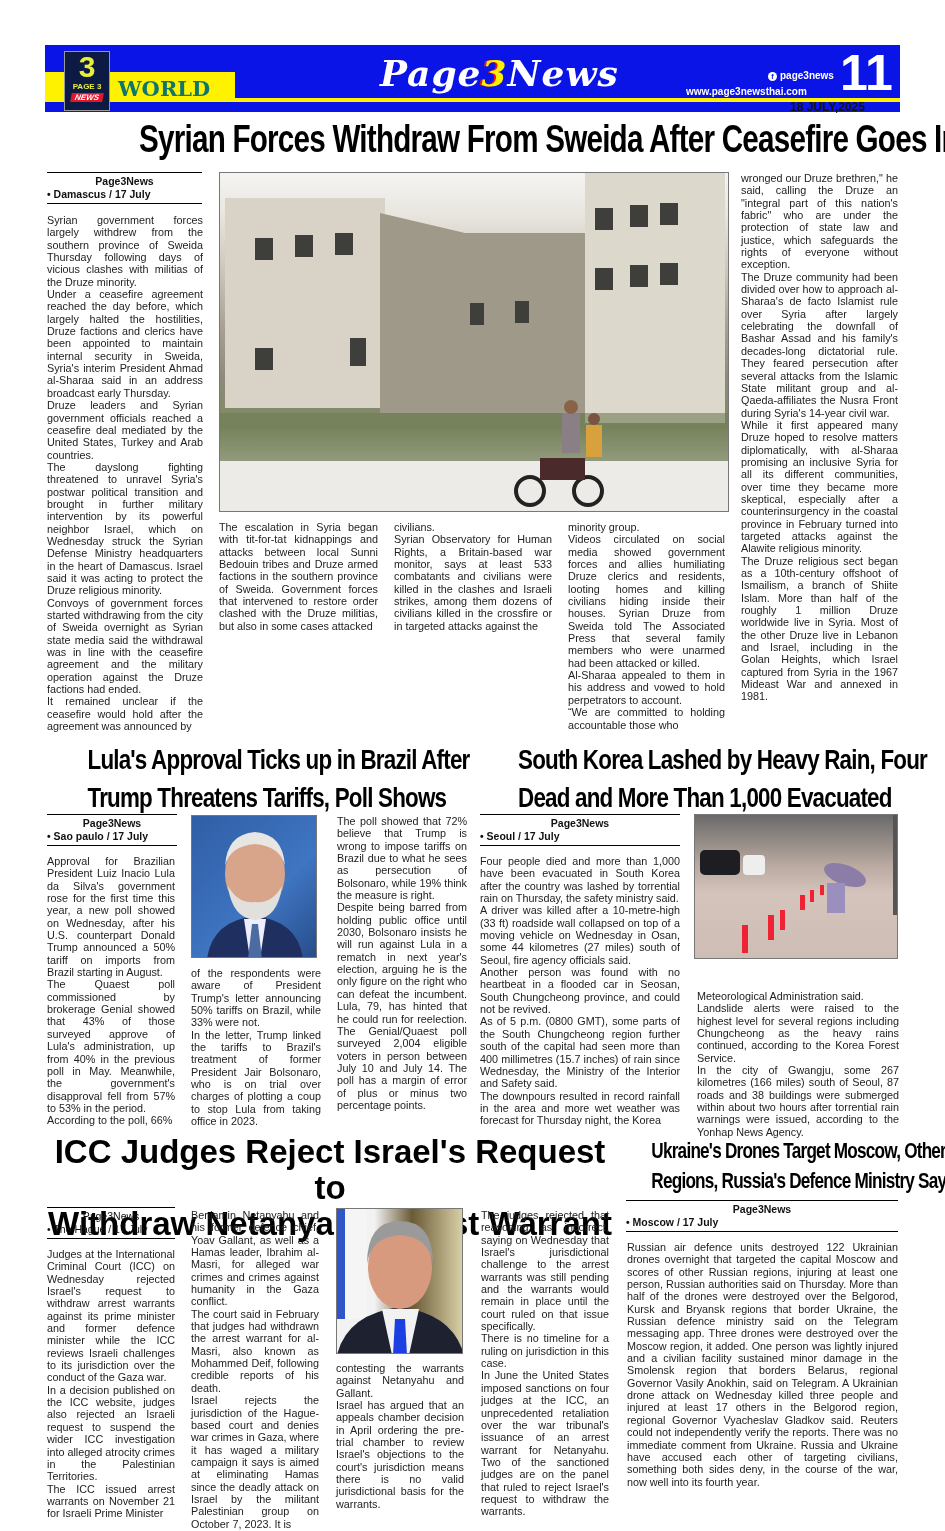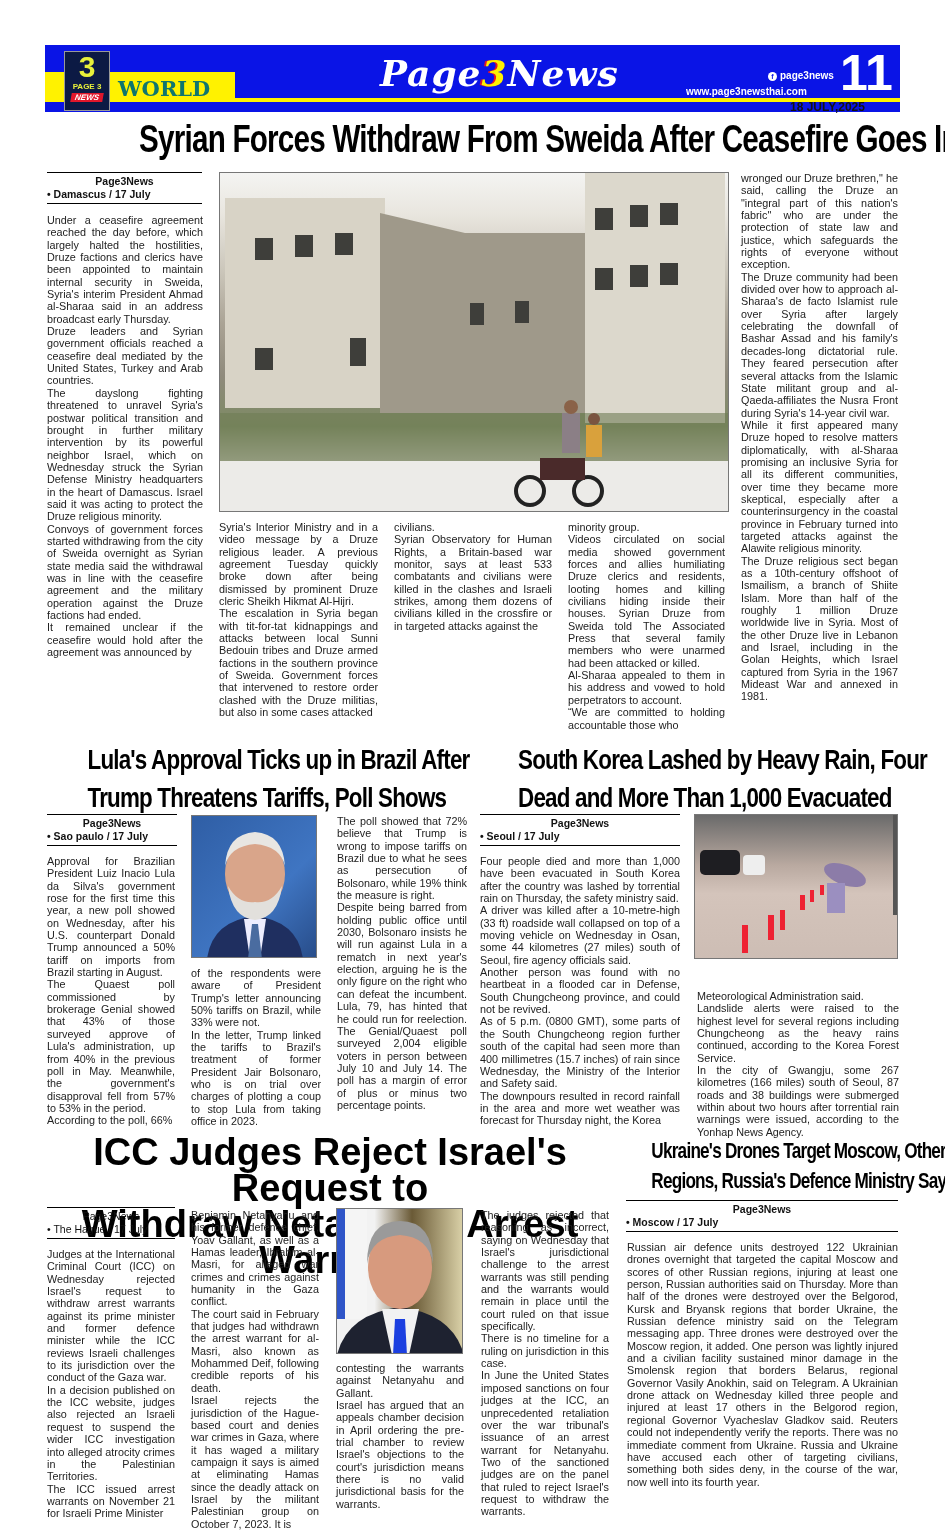"Syrian government forces largely" p { html: none -> <p>Syrian government forces largely withdrew from the southern province of Sweida Thursday following days of vicious clashes with militias of the Druze minority.</p> }
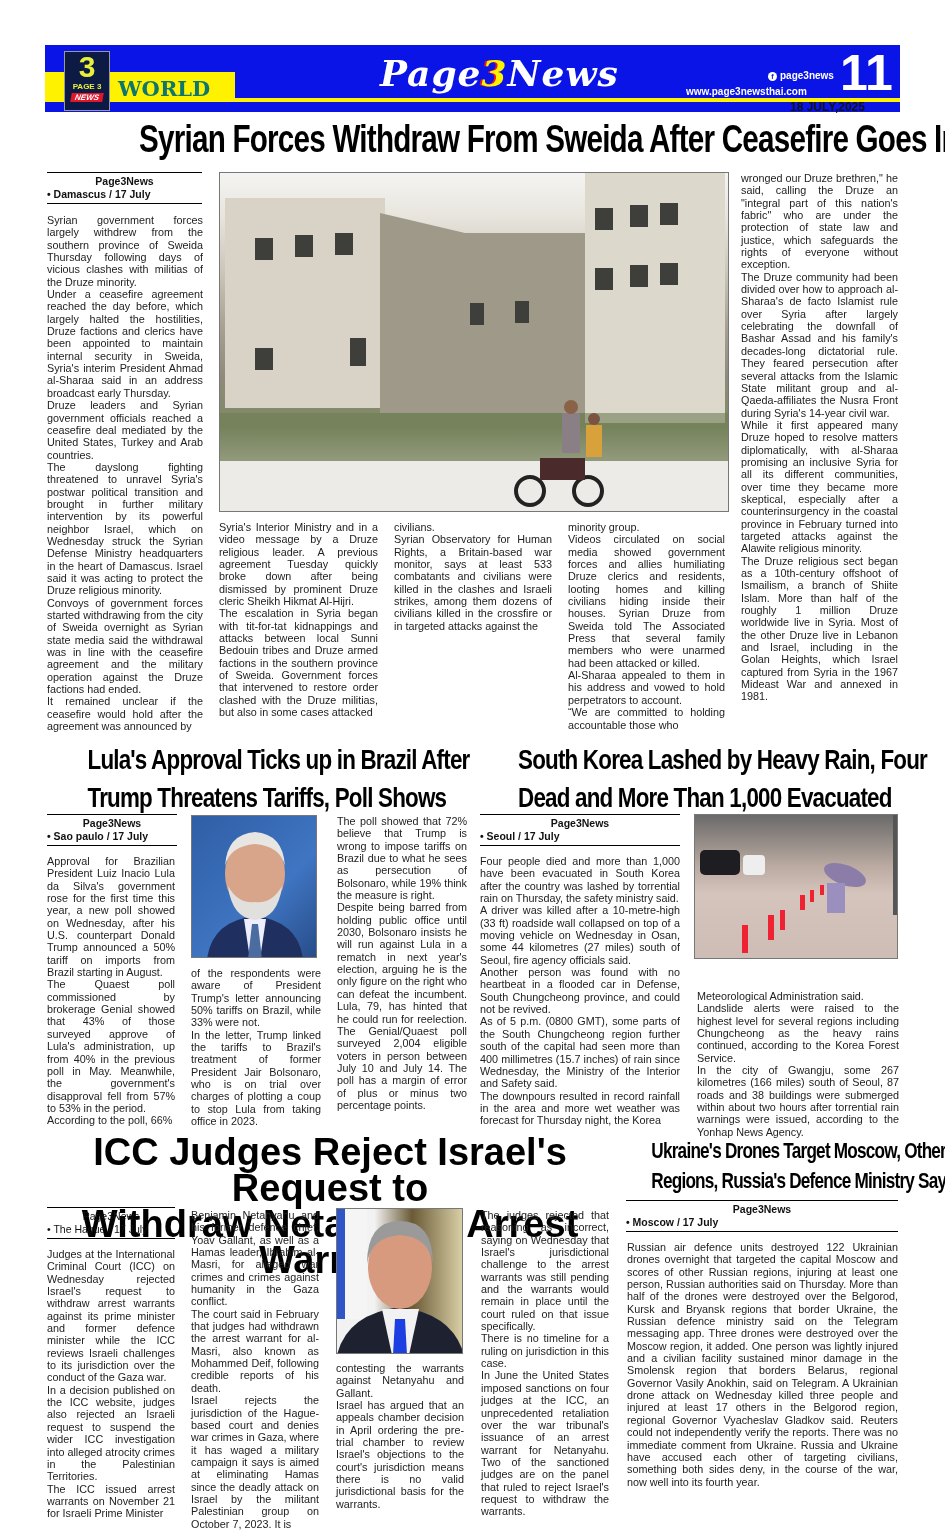"Syria's Interior Ministry and in" p { html: <p>Syria's Interior Ministry and in a video message by a Druze religious leader. A previous agreement Tuesday quickly broke down after being dismissed by prominent Druze cleric Sheikh Hikmat Al-Hijri.</p> -> none }
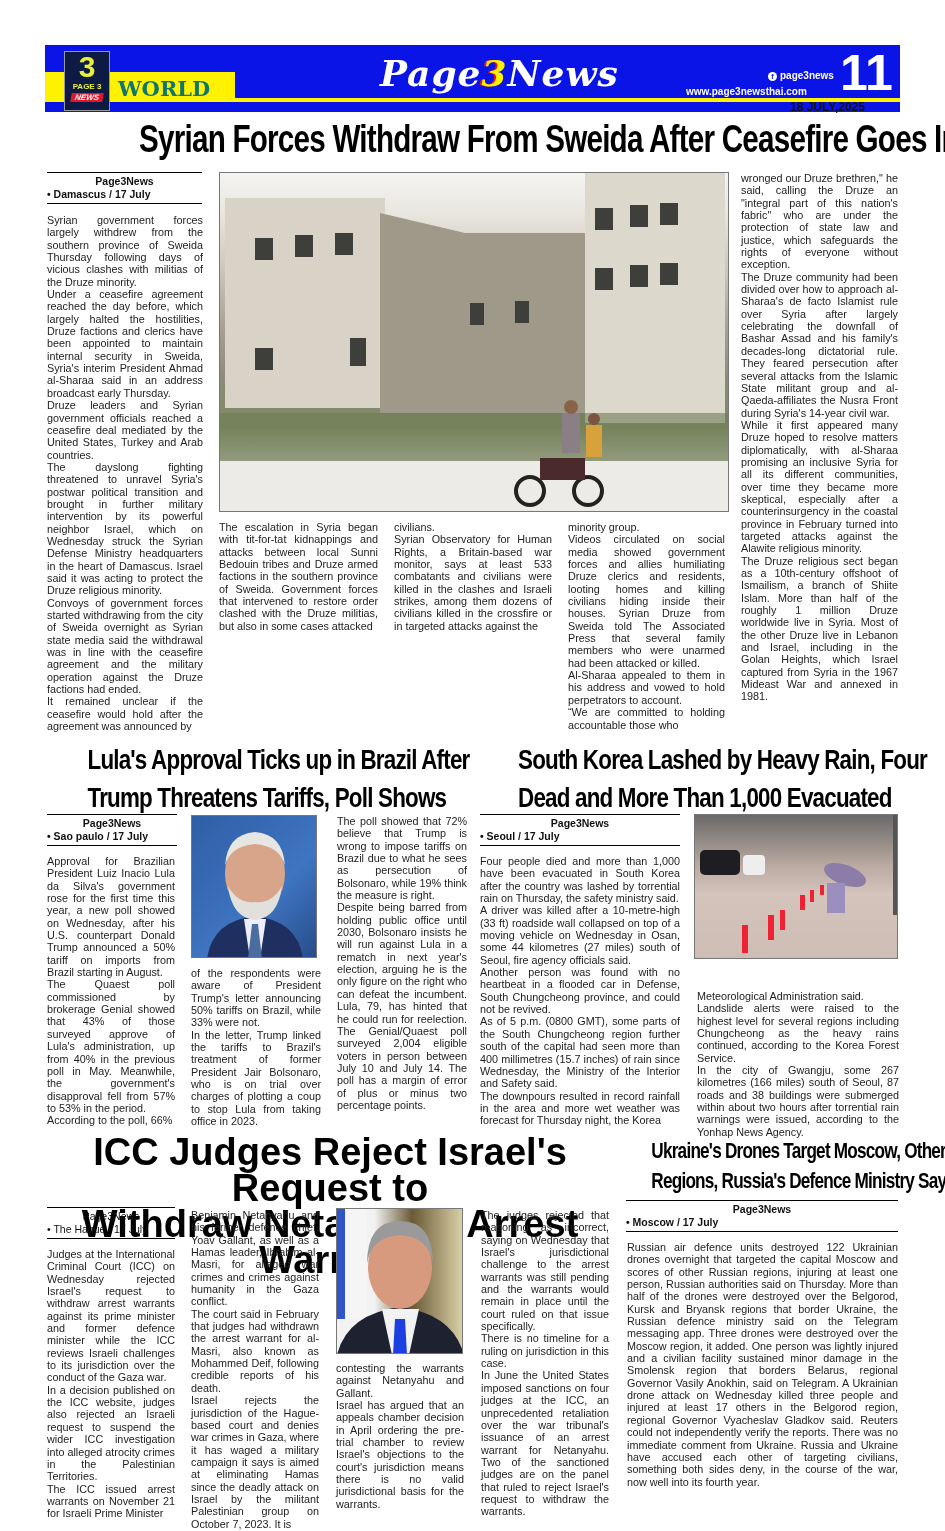"Another person was found with" p { text: Defense -> Seosan }
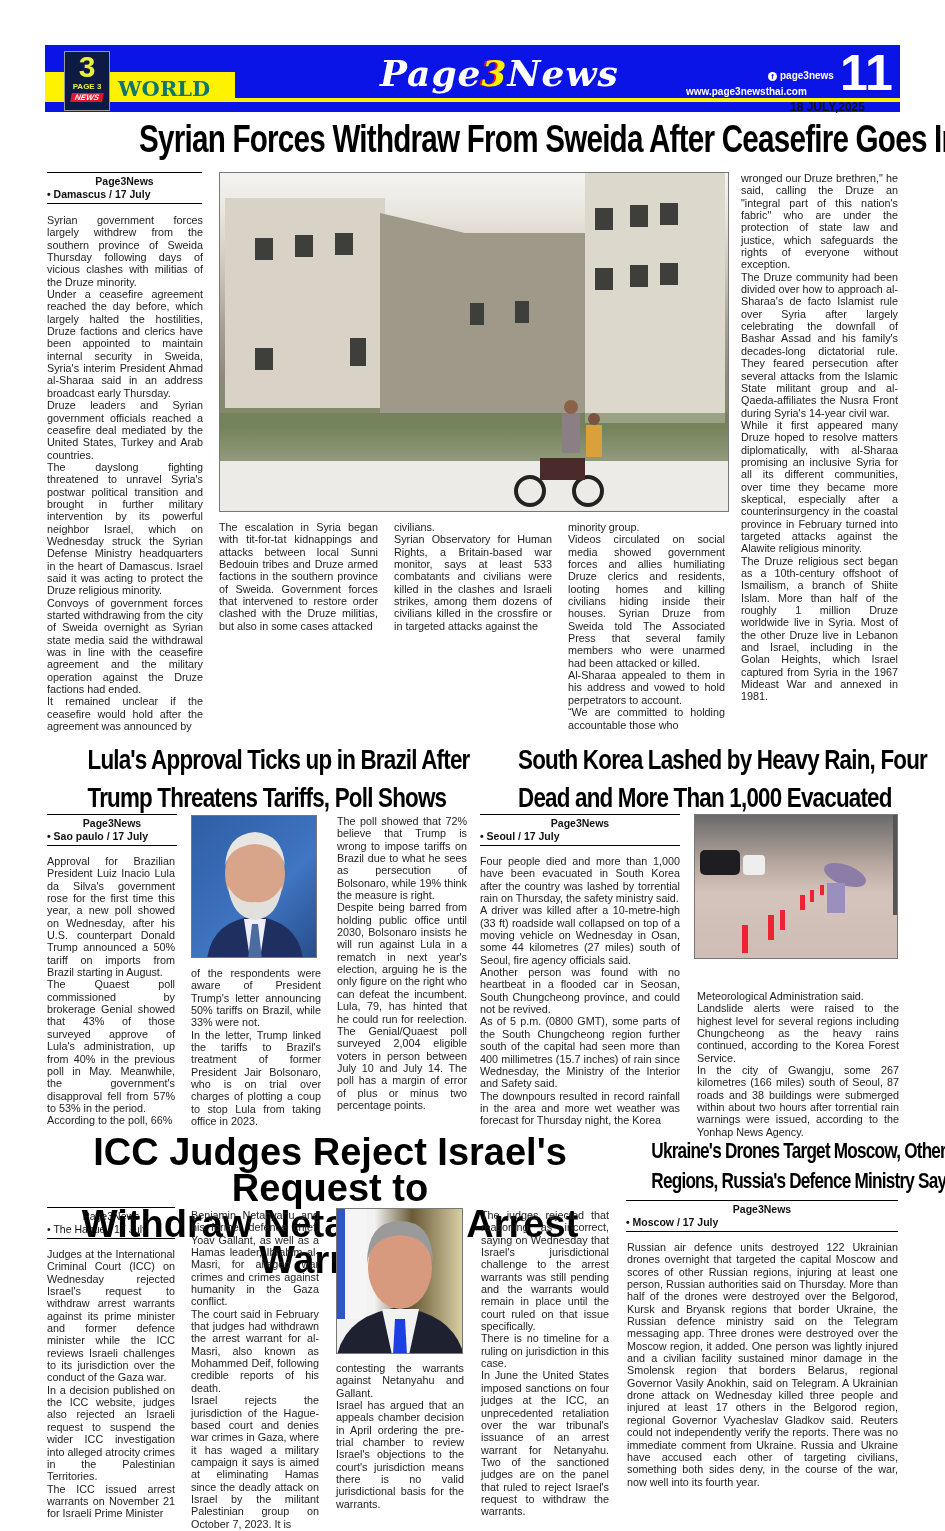"ICC Judges Reject Israel's Request" div.abs { font-size: 38px -> 33px }
